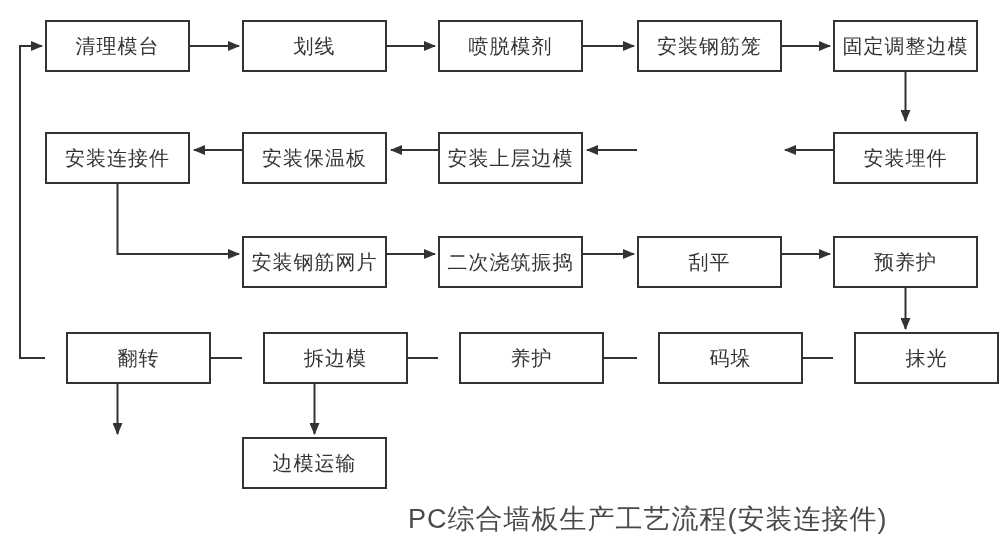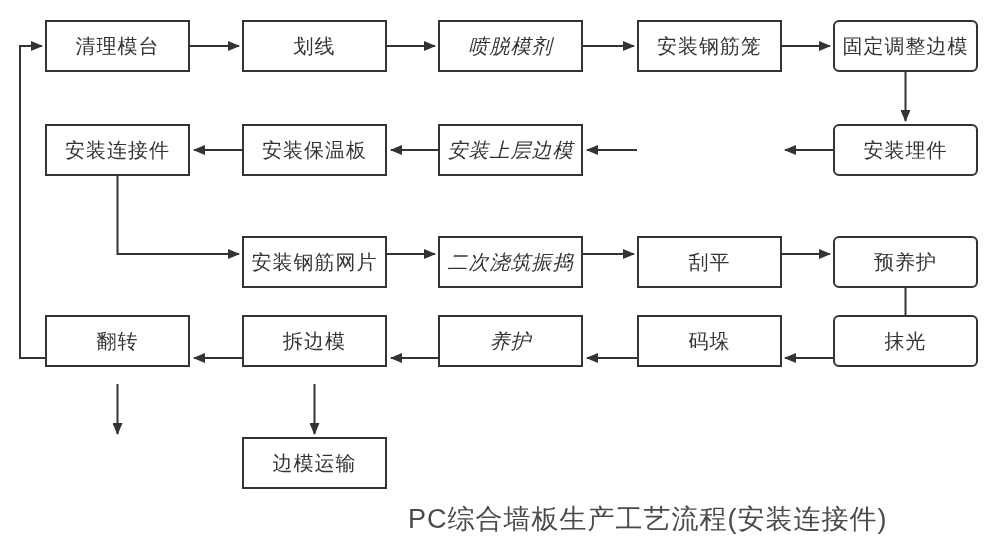"喷脱模剂" .c3 { font-style: italic -> none }
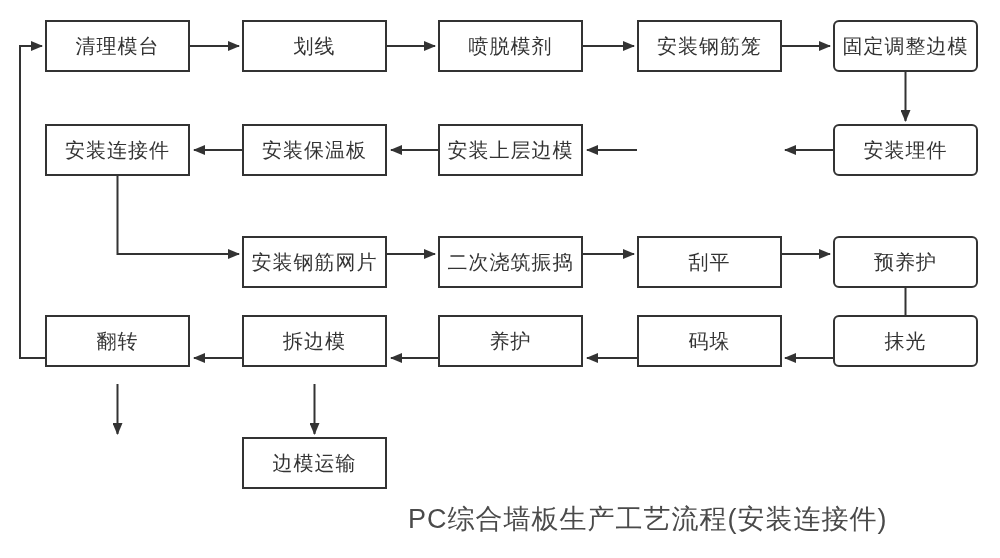"固定调整边模" .c5 { border-radius: 6px -> none }
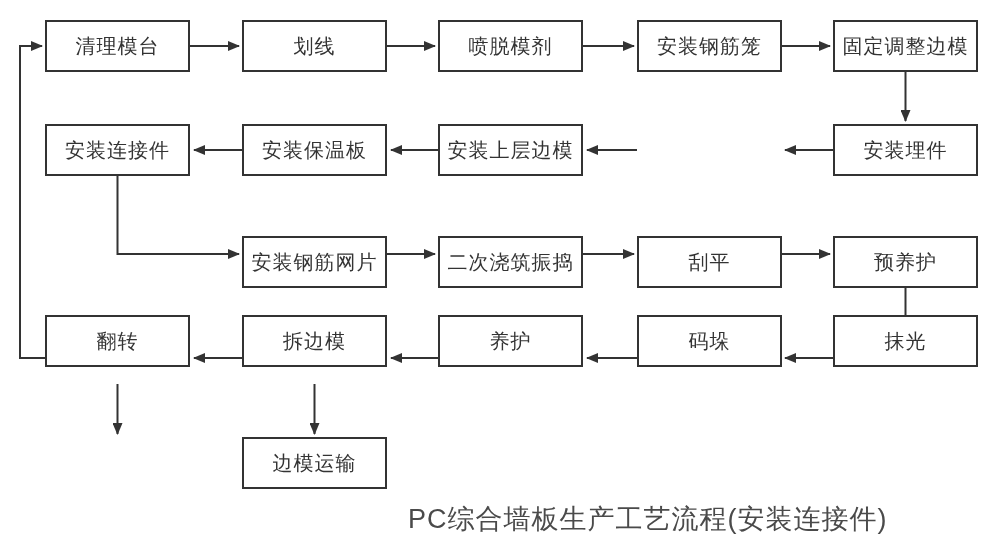"安装连接件" .r2 { top: 124px -> 132px }
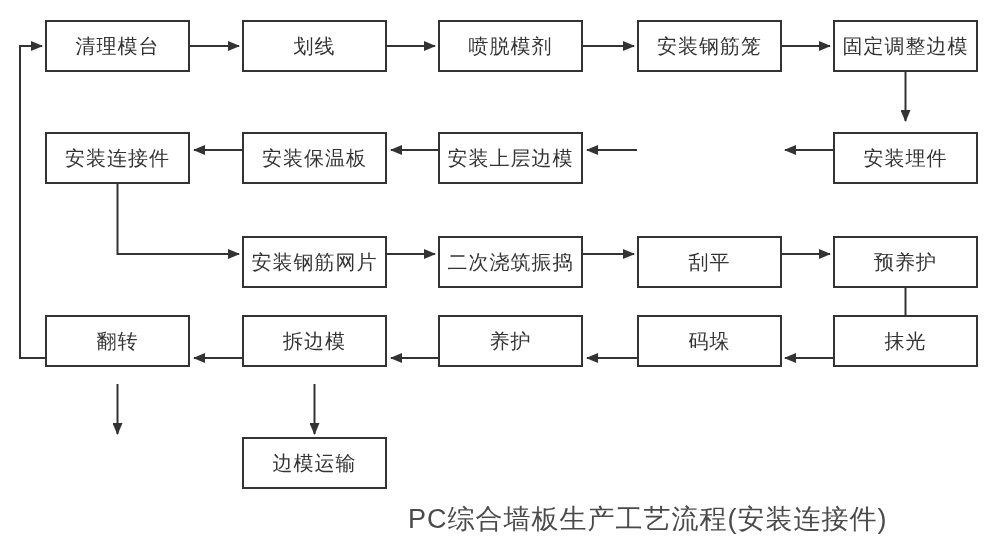"翻转" .r4 { margin-left: none -> 21px; top: 315px -> 332px }
